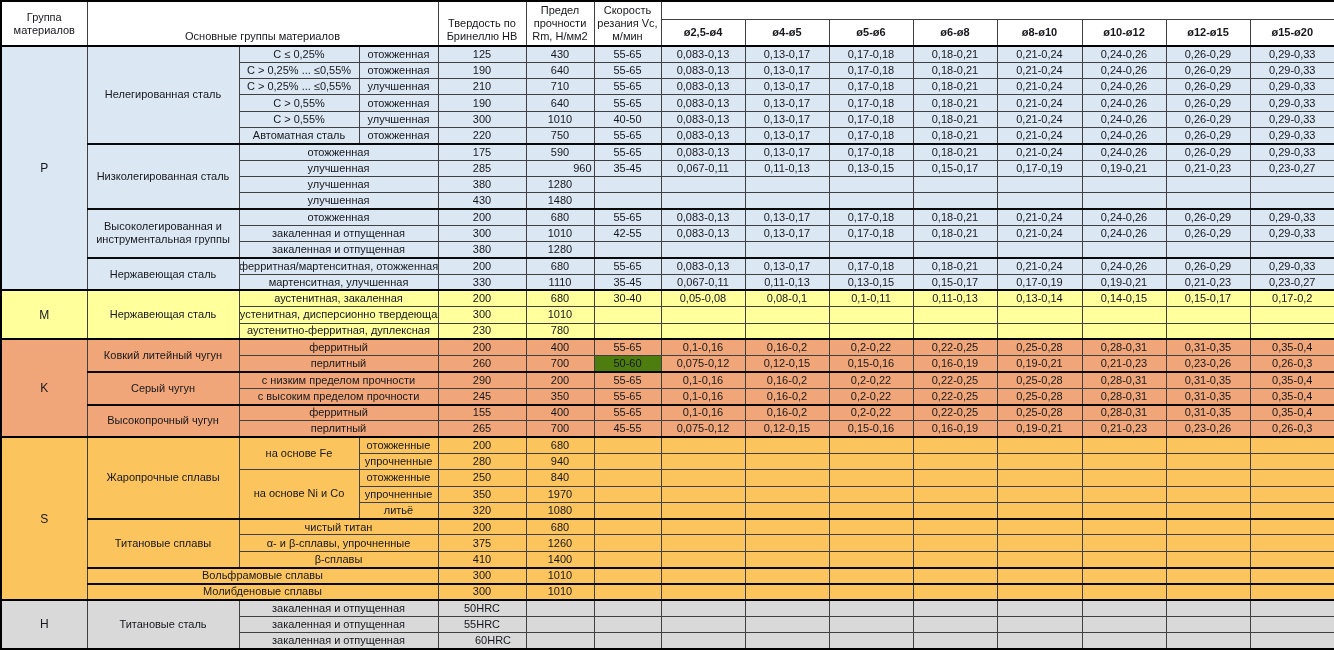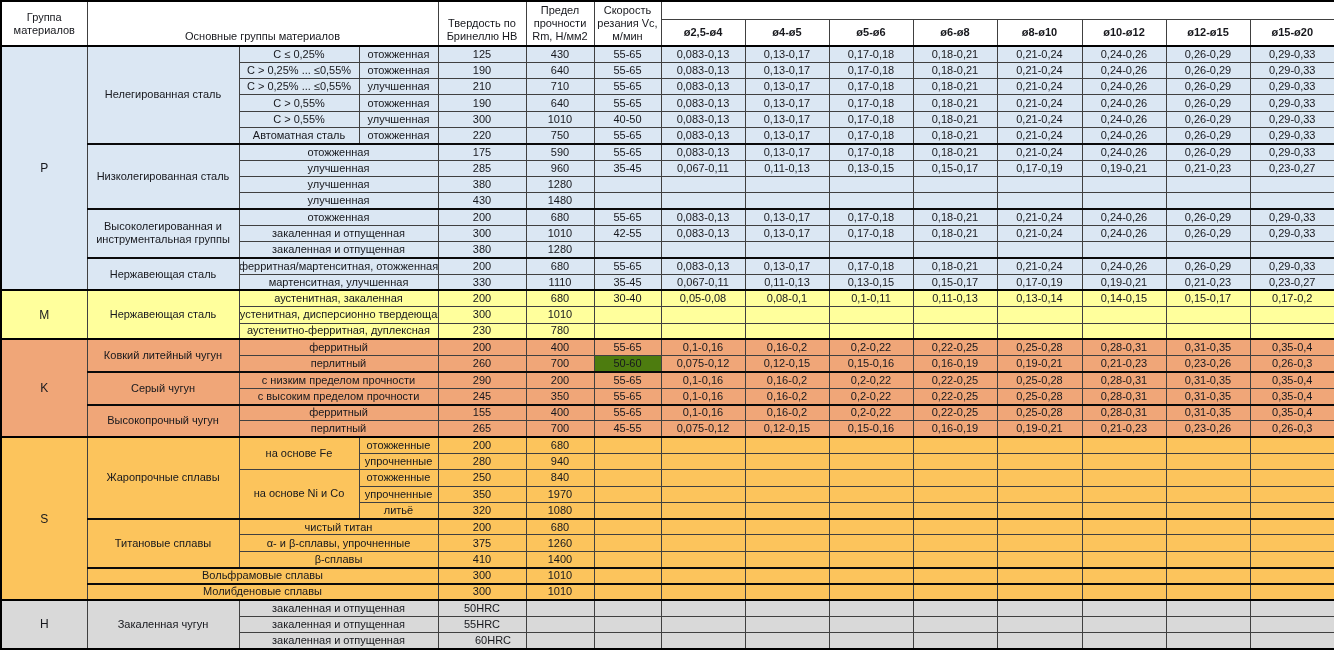"960" td { text-align: none -> right }
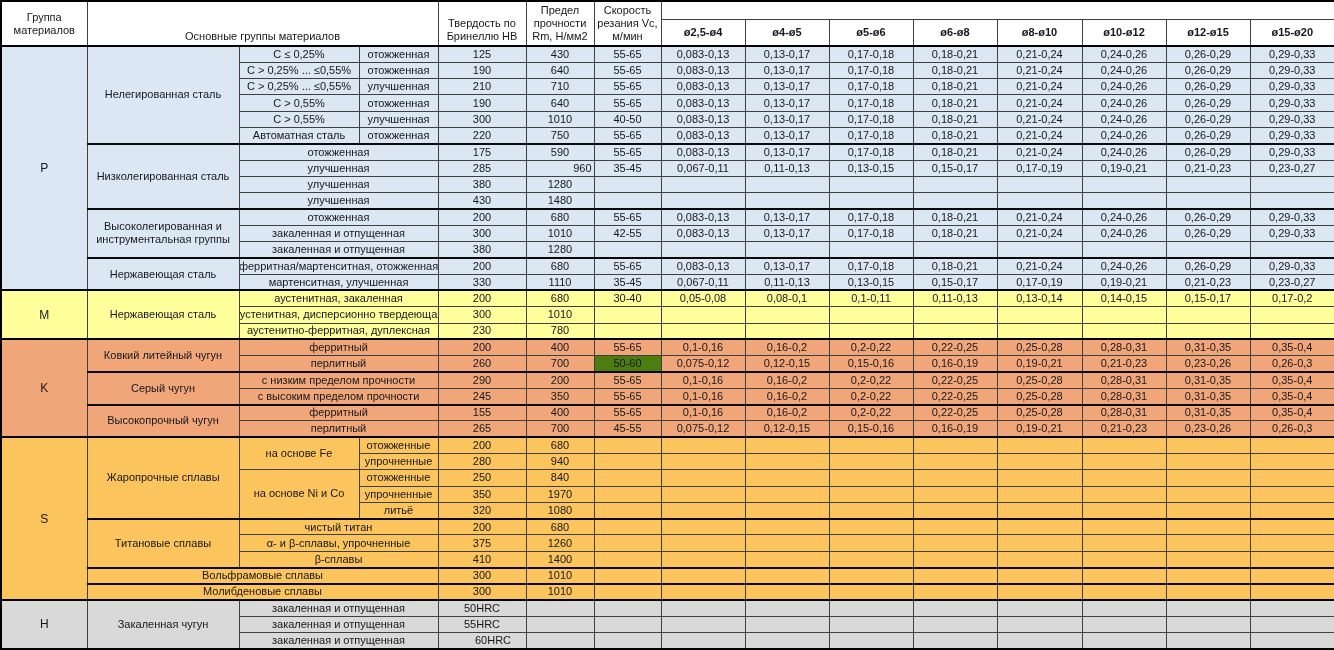"Закаленная чугун" td { text: Закаленная чугун -> Титановые сталь }
